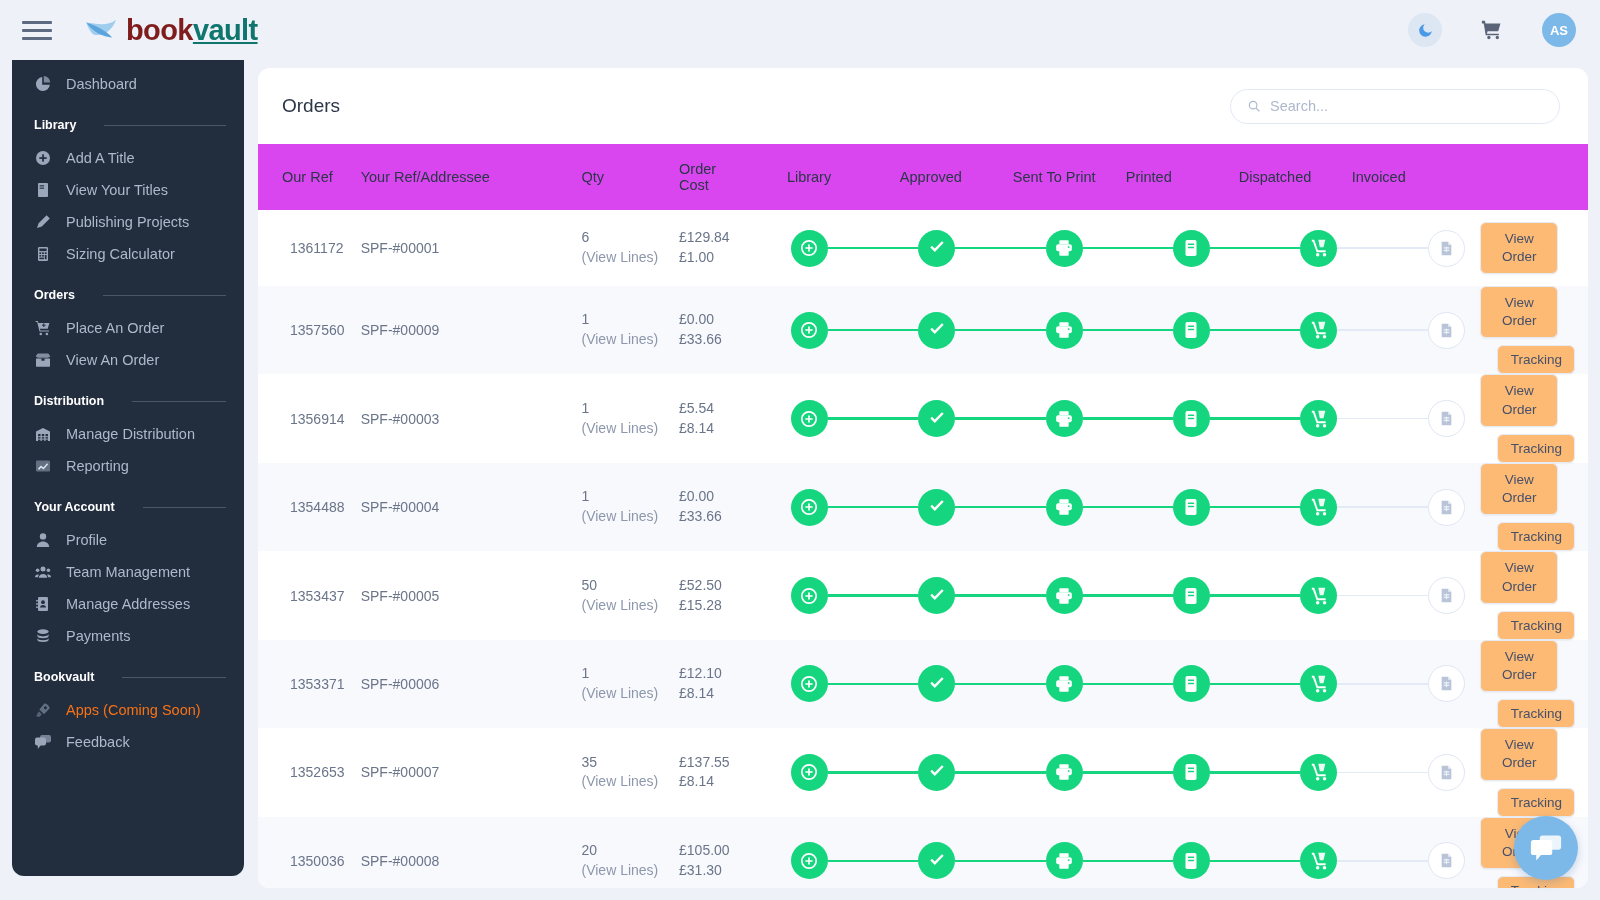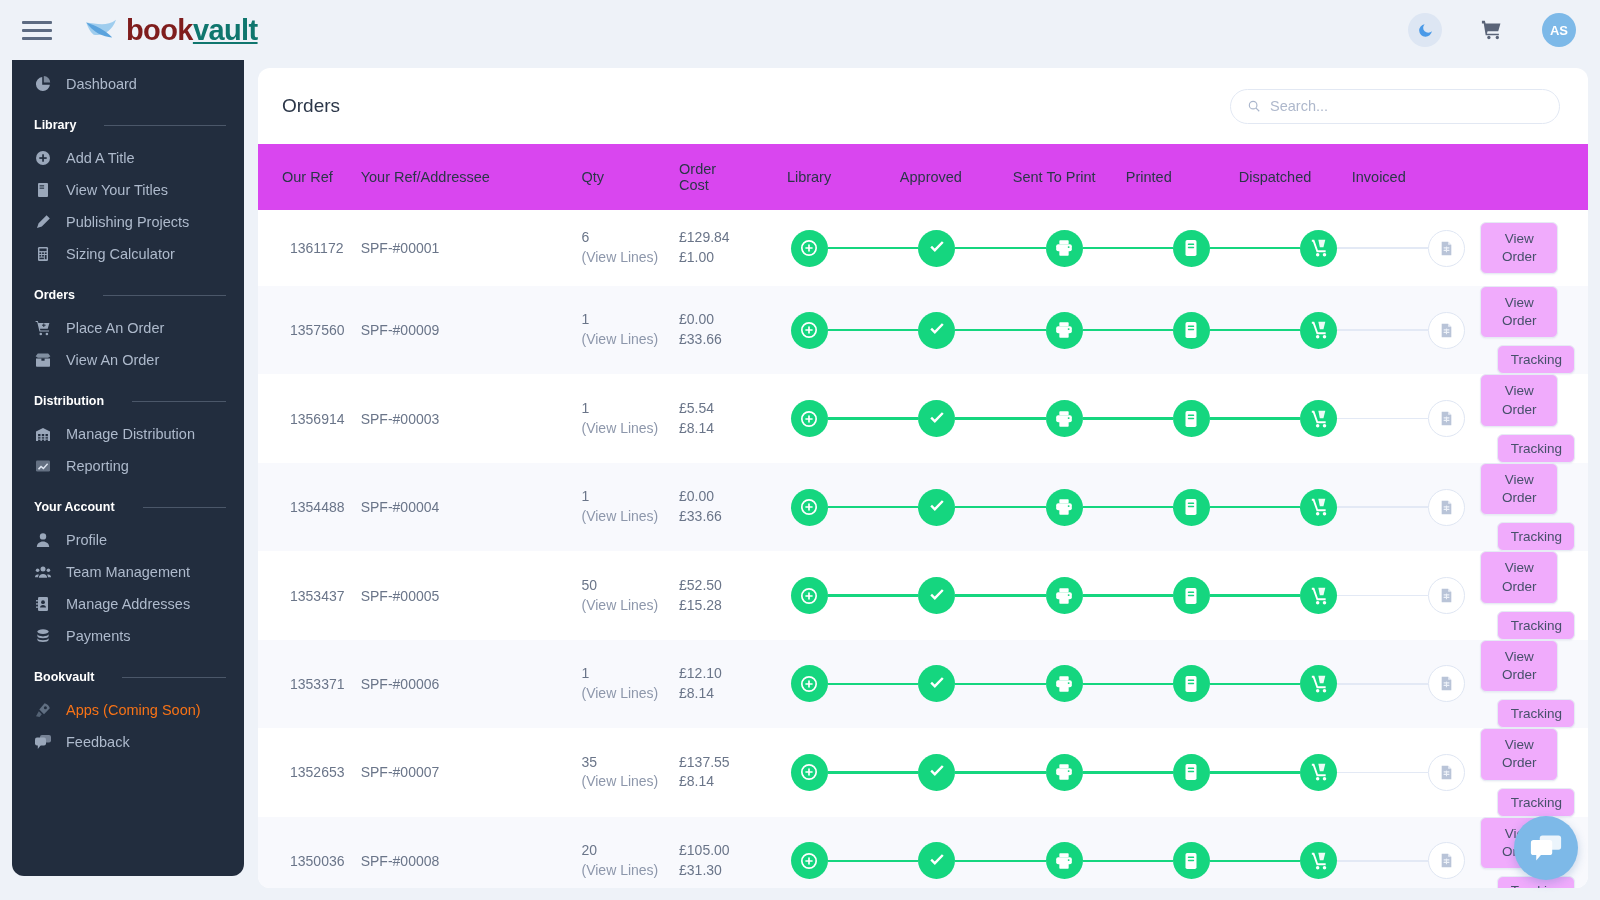"View" .btn { background: #f0abfc -> #fdba74 }
